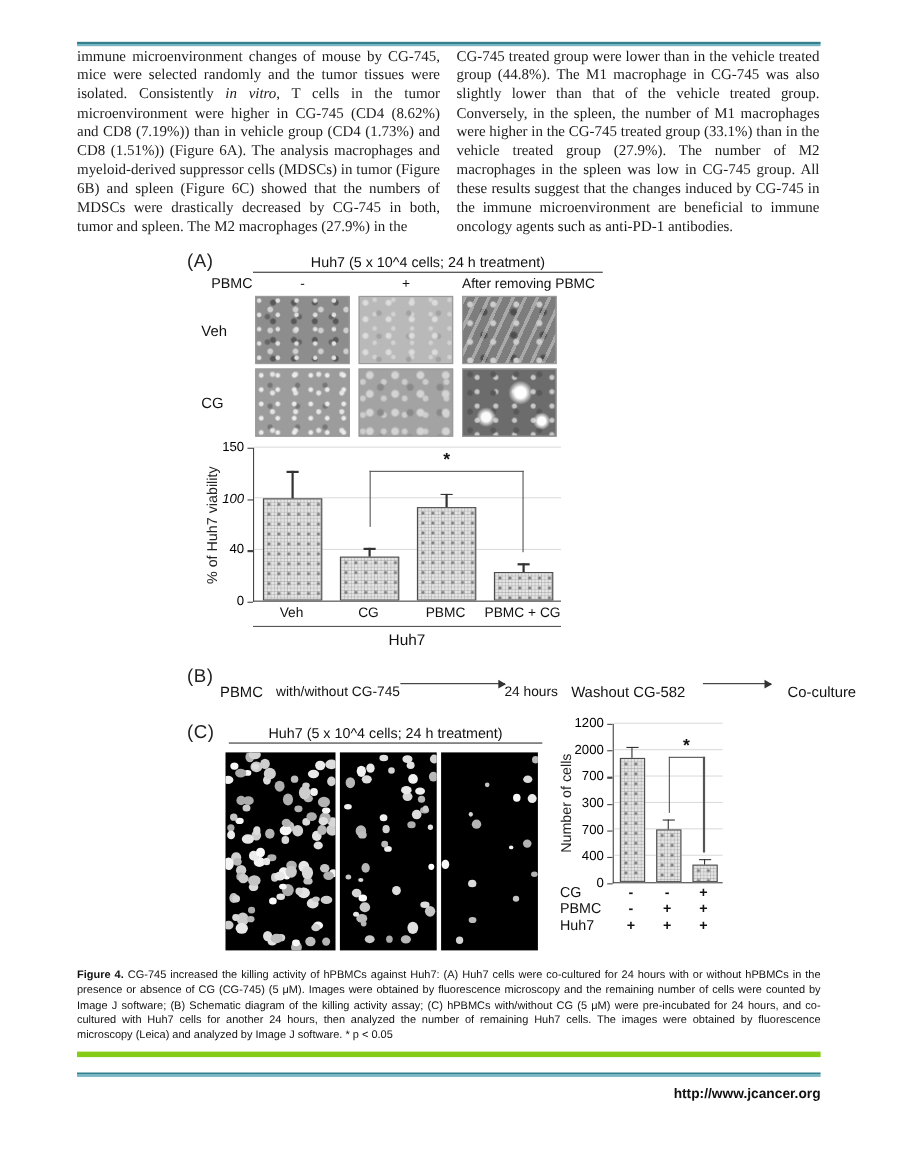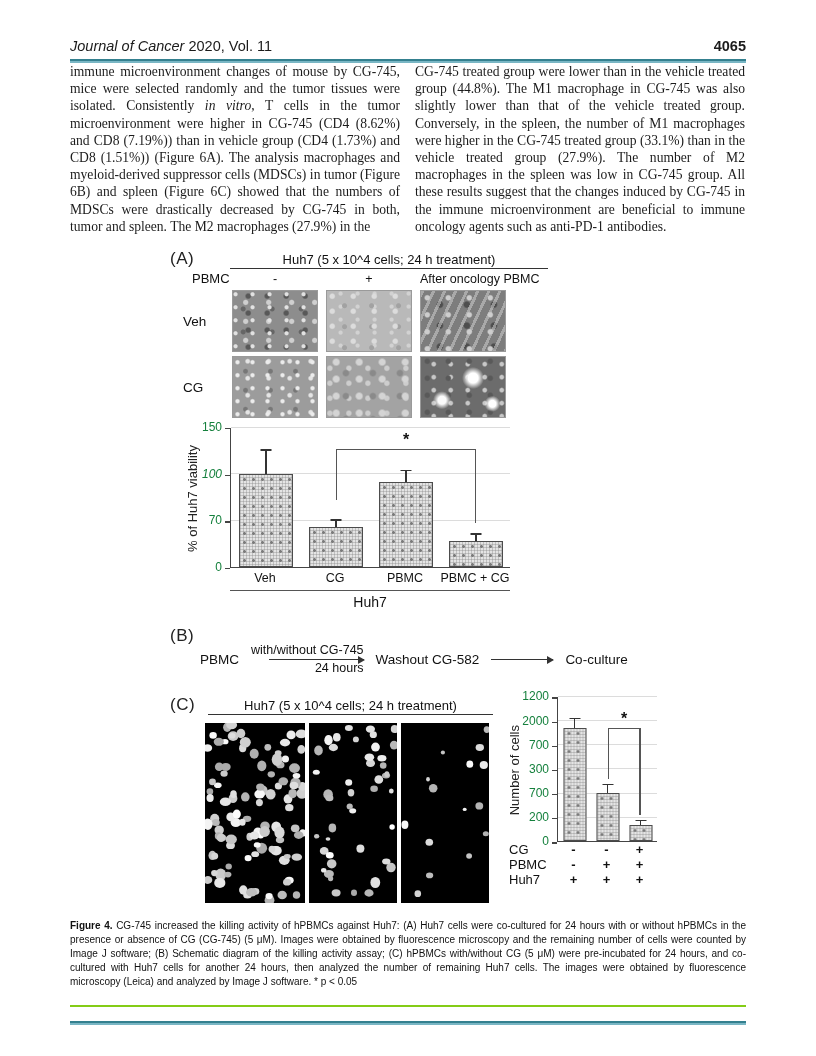"Journal of Cancer 2020, Vol." div.hdr { html: <div> <span><span>Journal of Cancer</span><span> 2020, Vol. 11</span></span> <span>4065</span> </div> -> none }
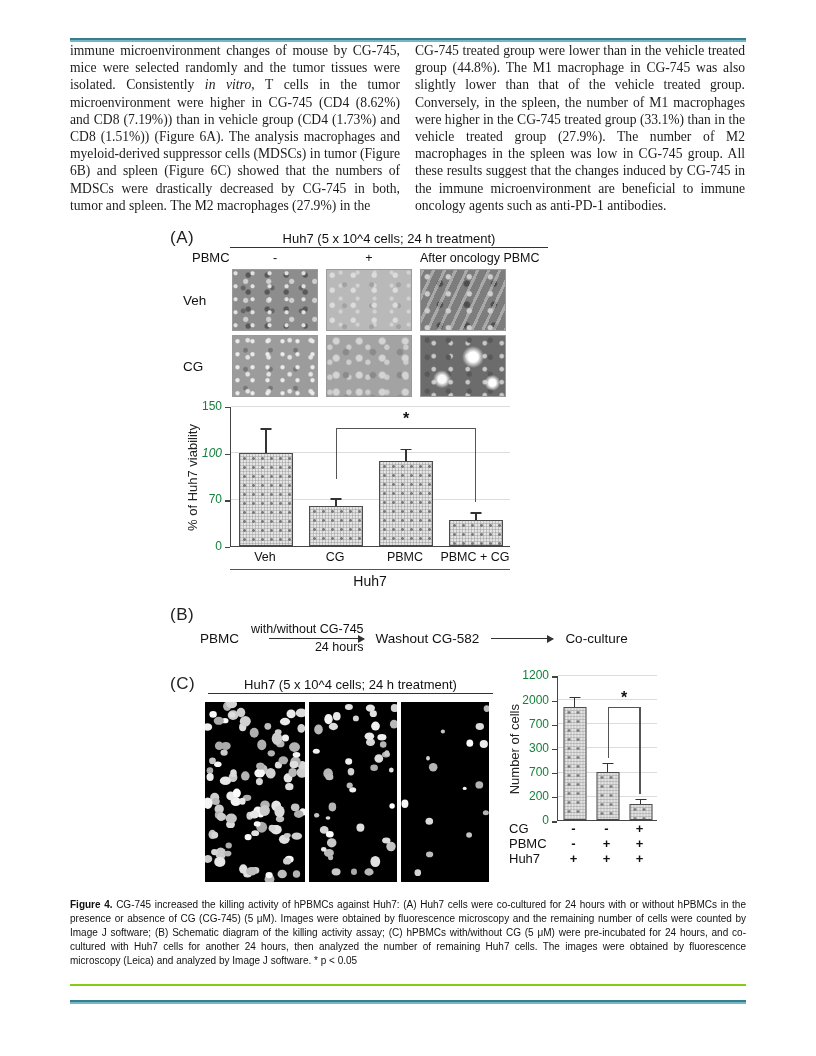"After oncology PBMC" span.pa-col { text: oncology -> removing }
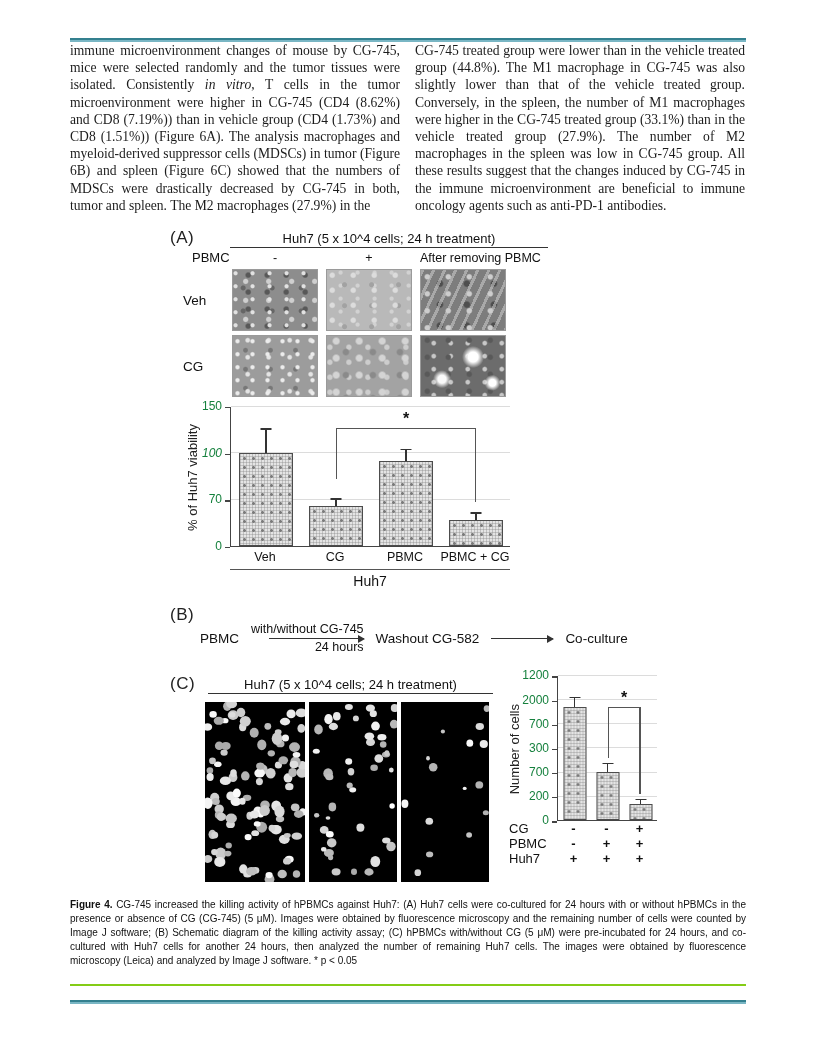"150" .ch-tick { color: #15803d -> #000000 }
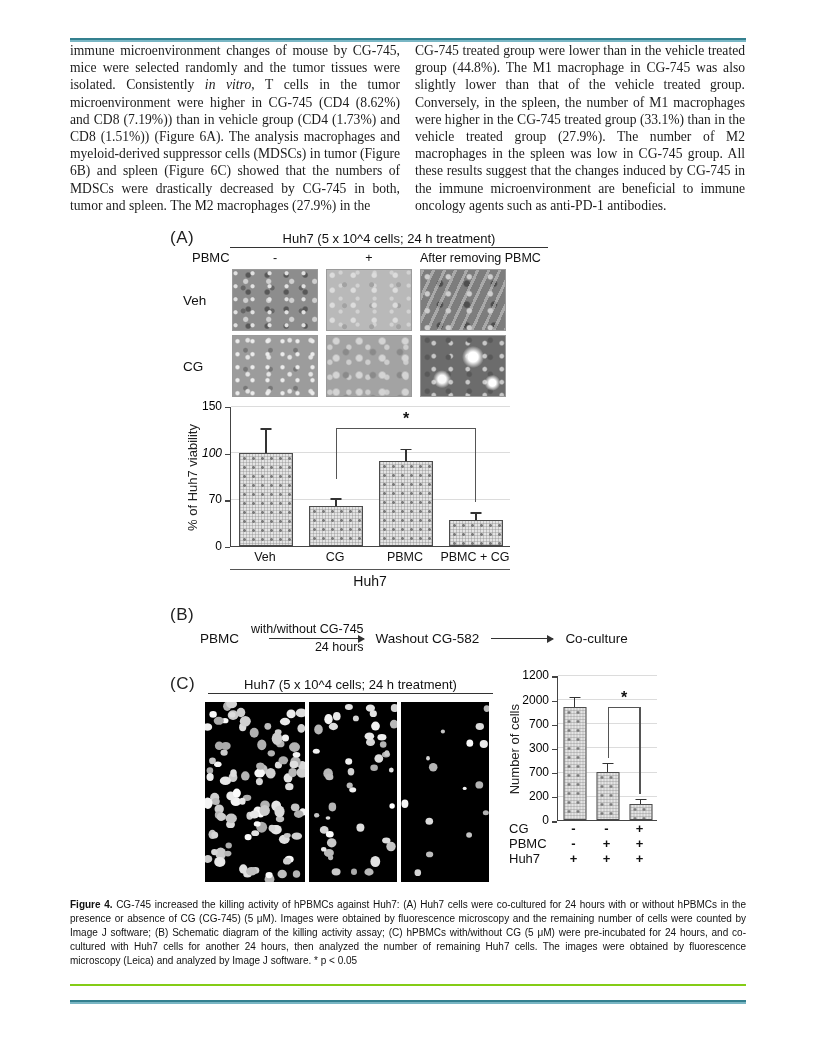"70" span.ch-tick { text: 70 -> 40 }
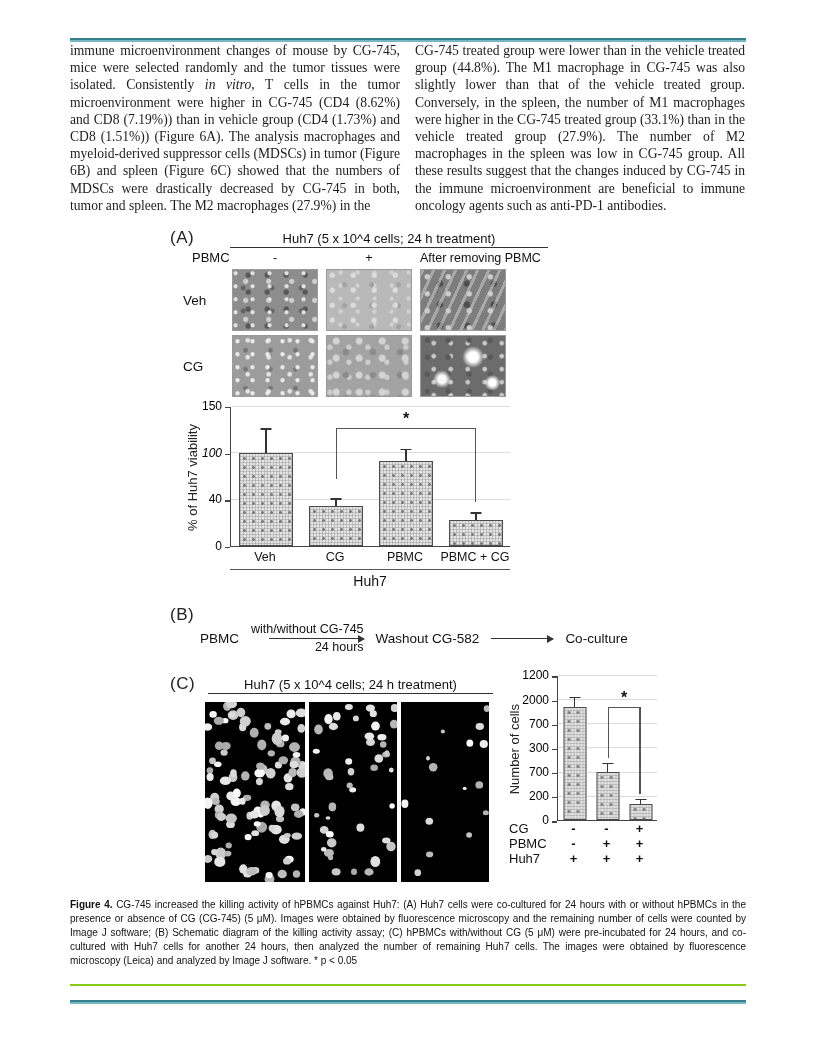"with/without CG-745" .pb-arrowblock { align-items: flex-end -> flex-start; flex-direction: column -> row }
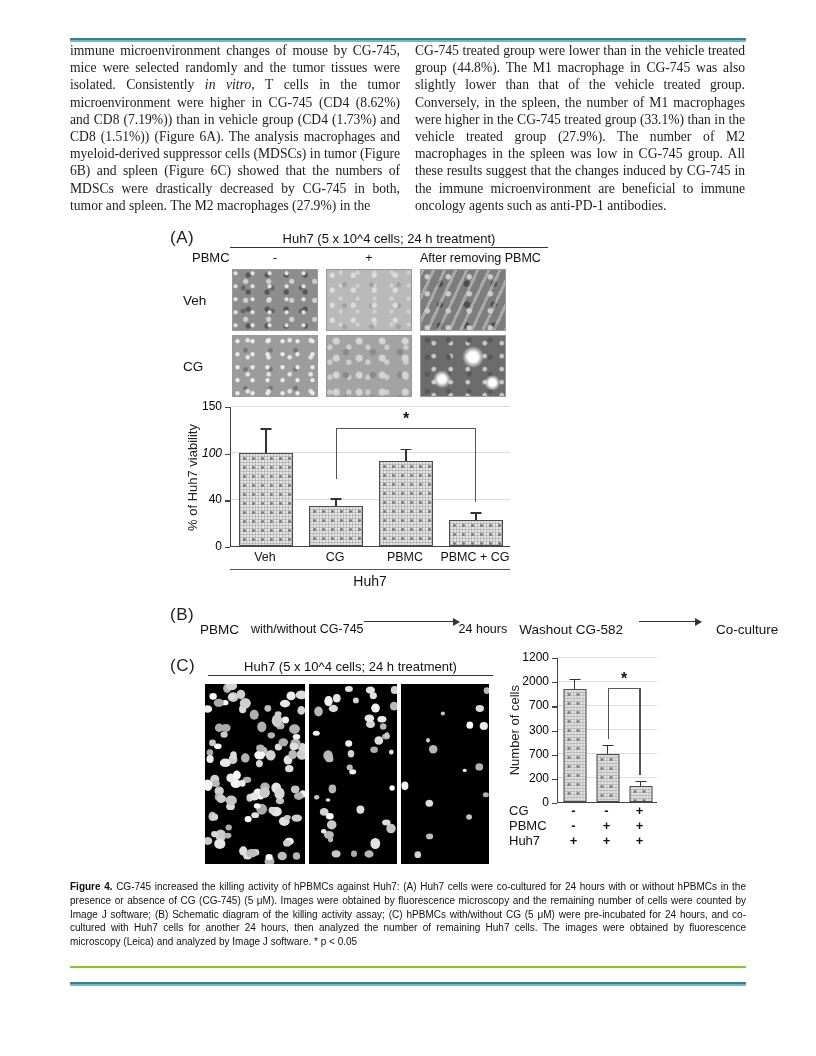"200" span.ch-tick { text: 200 -> 400 }
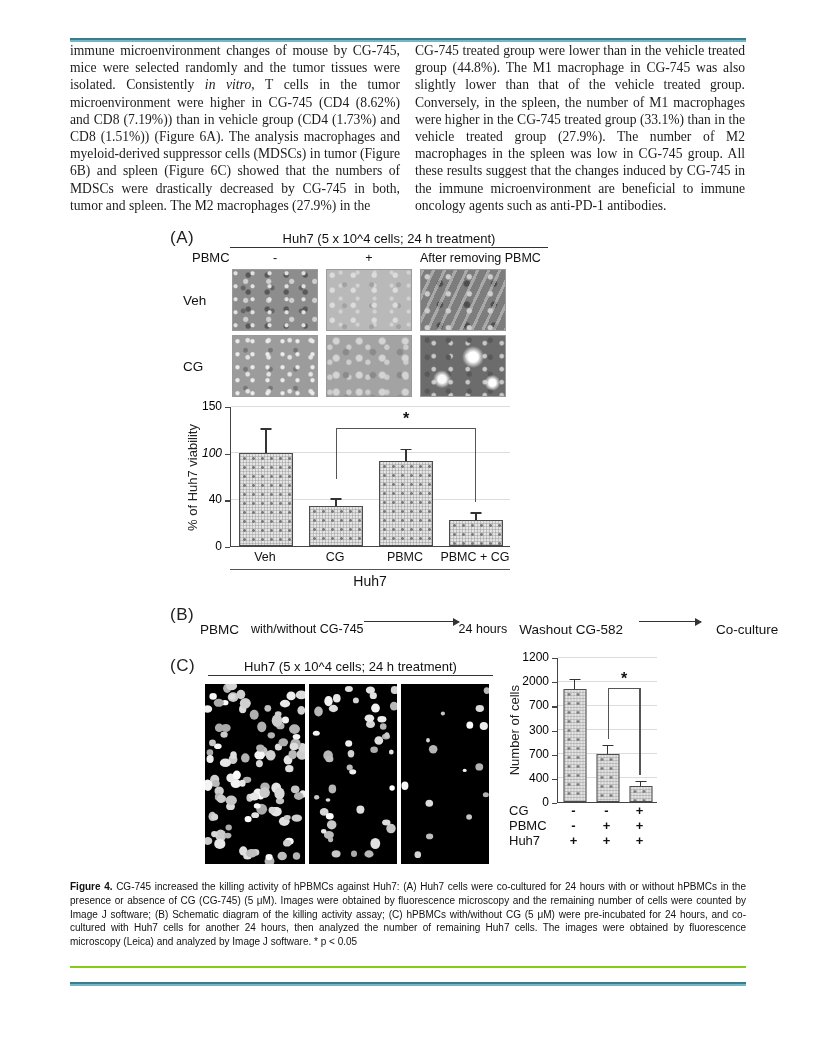"Figure 4. CG-745 increased the" figcaption { border-bottom: 2px solid #84cc16 -> 5px solid #84cc16; padding-bottom: 17px -> 7px }
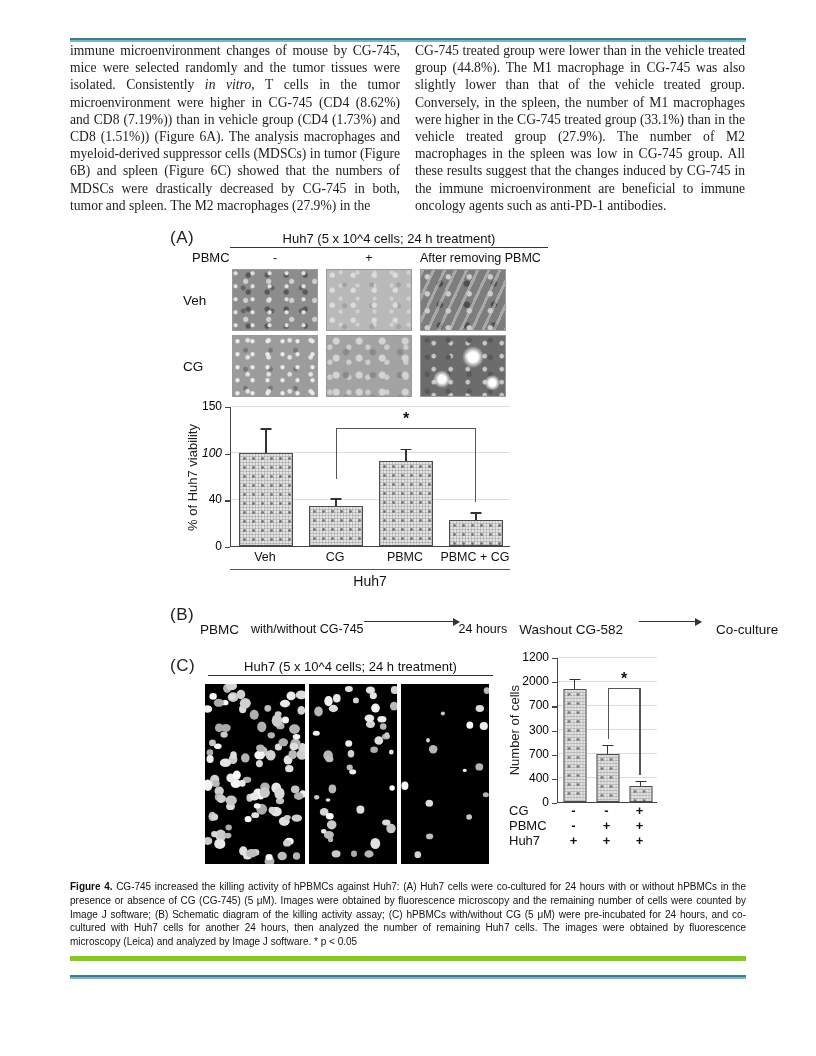"http://www.jcancer.org" div.footer-url { html: none -> <div>http://www.jcancer.org</div> }
